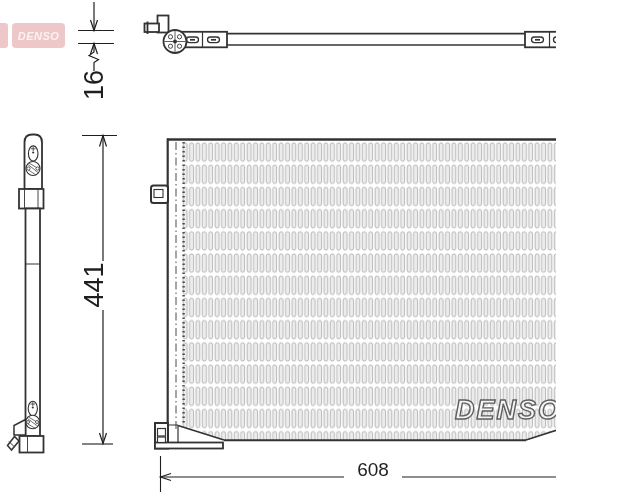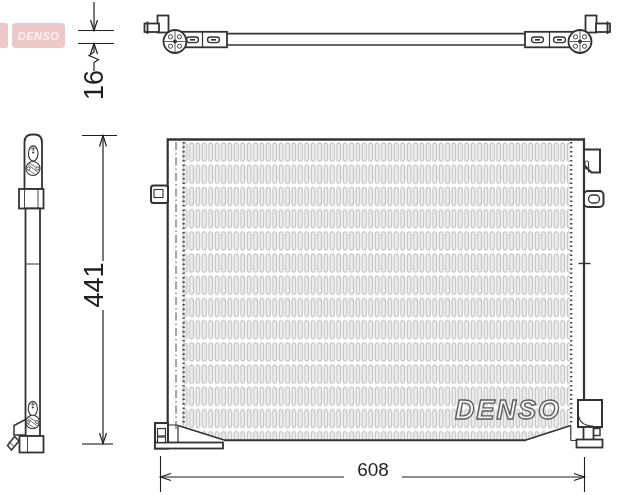"DENSO" .canvas { width: 640px -> 556px }
